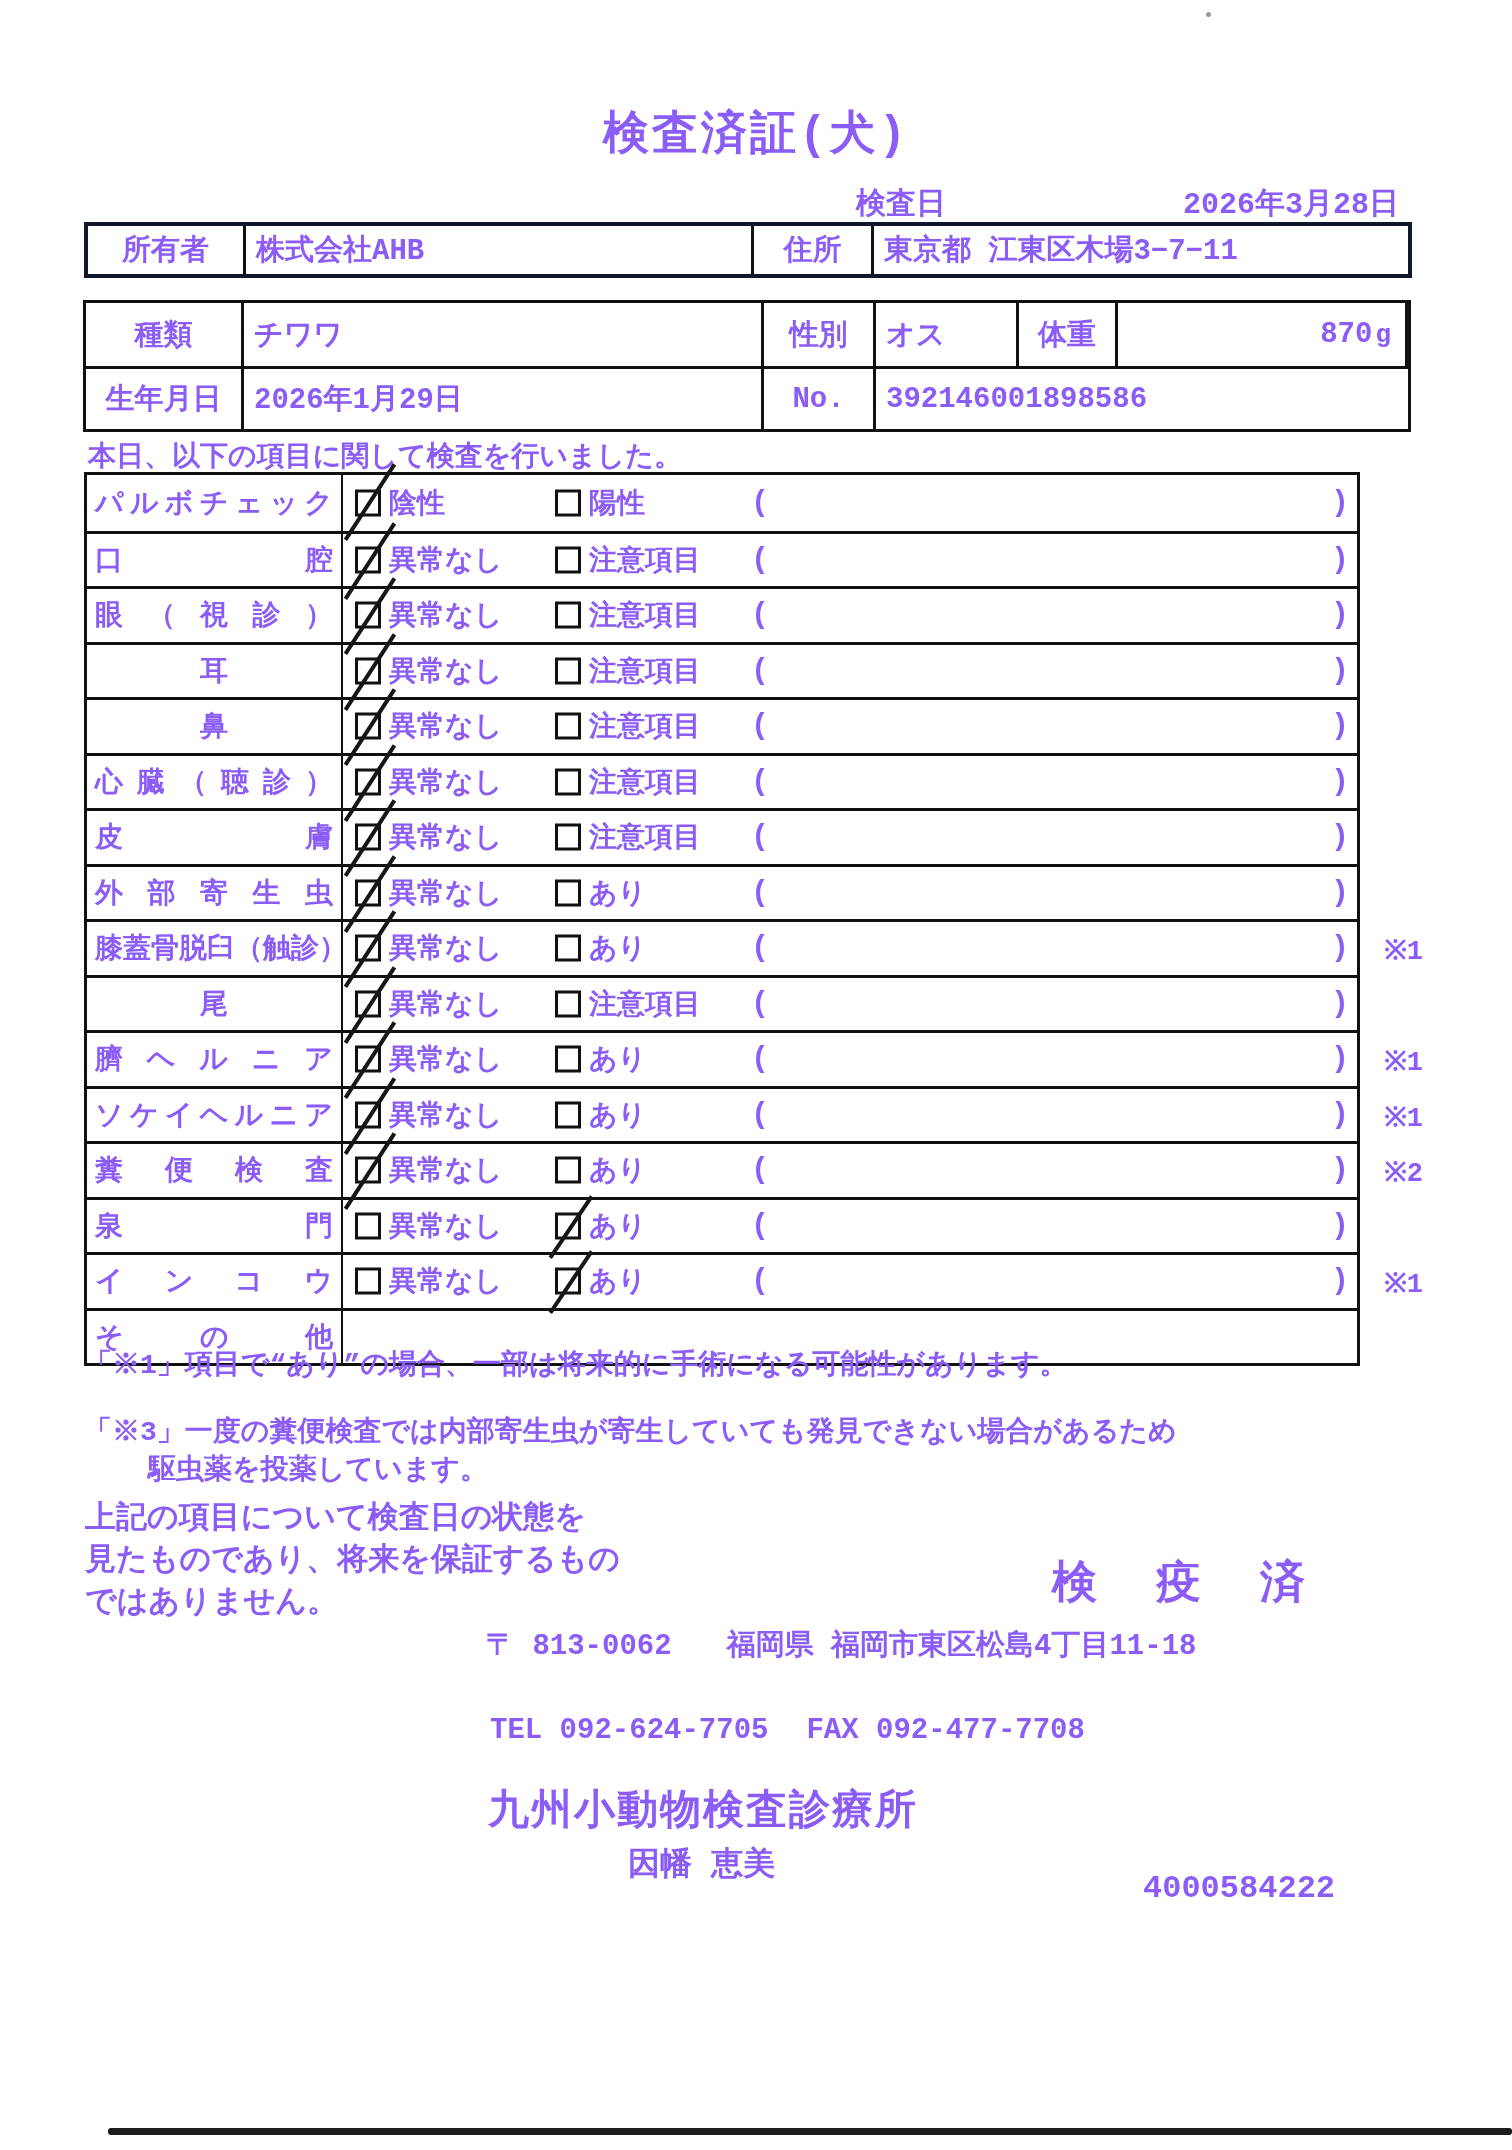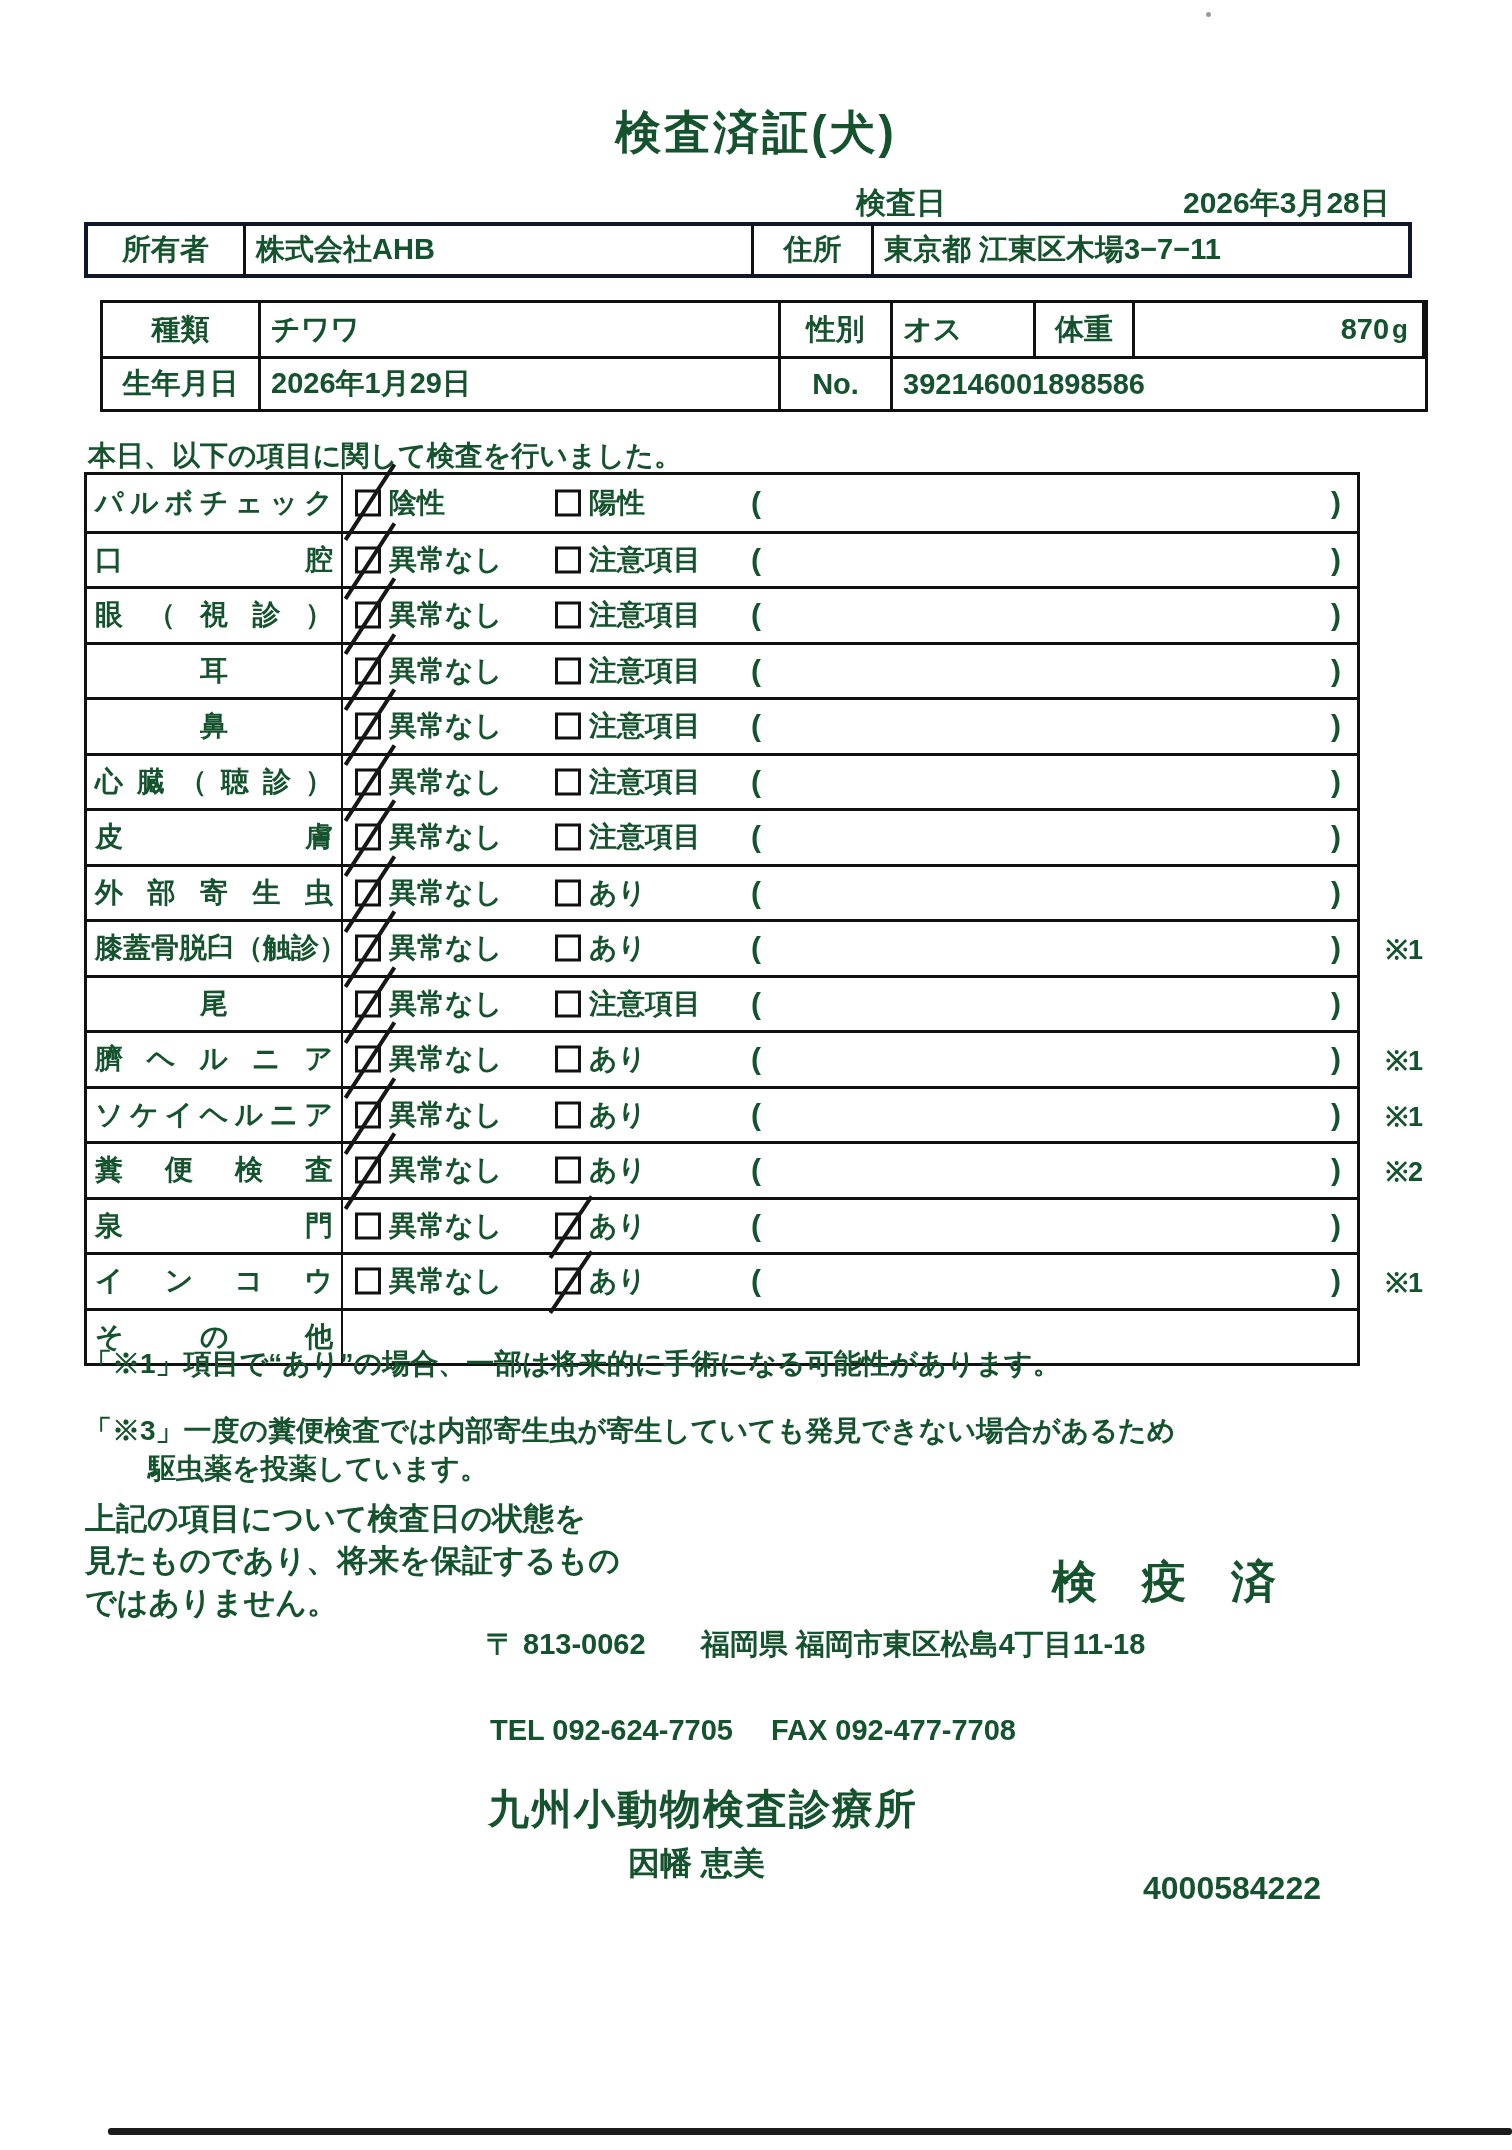"検査済証(犬)" .page { color: #14532d -> #8b5cf6; font-family: Liberation Sans, sans-serif -> Liberation Mono, monospace }
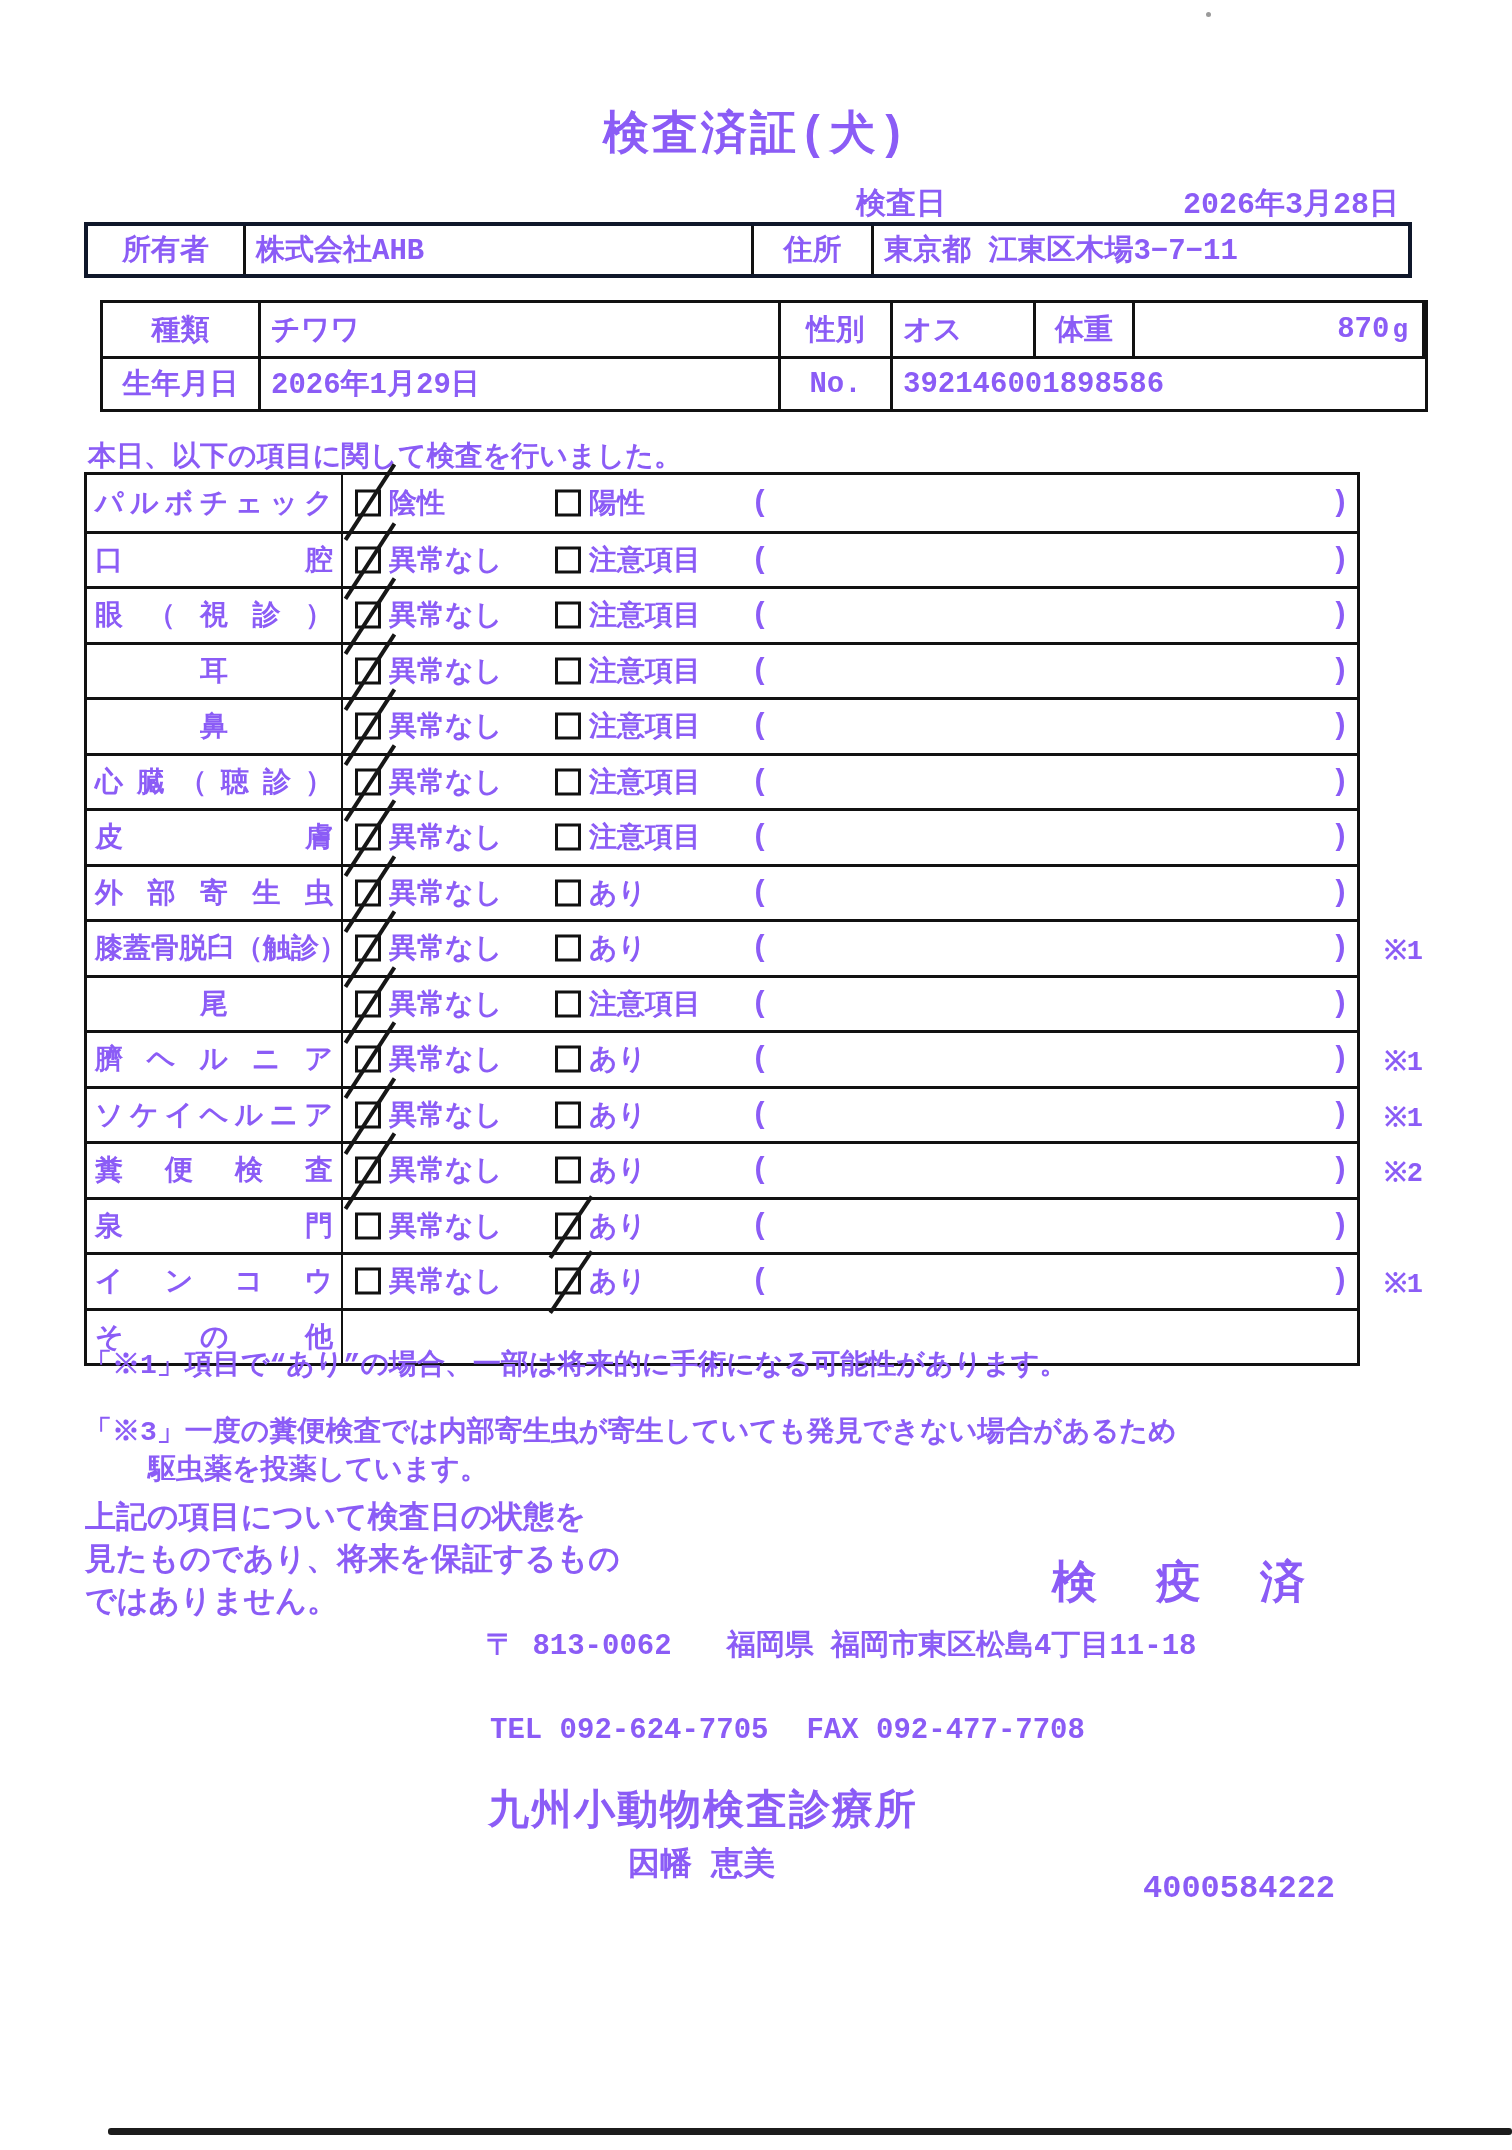"種類" .info-table { height: 112px -> 132px; left: 100px -> 83px }
